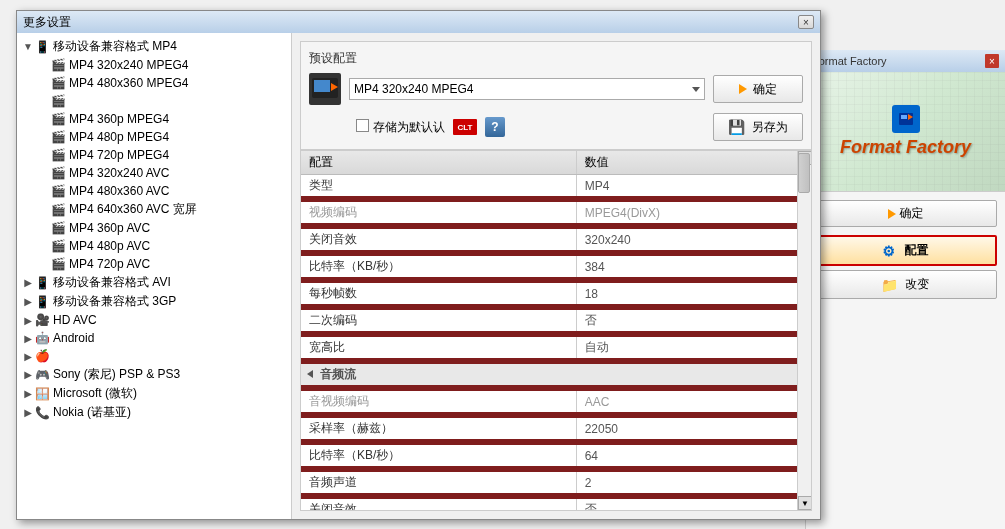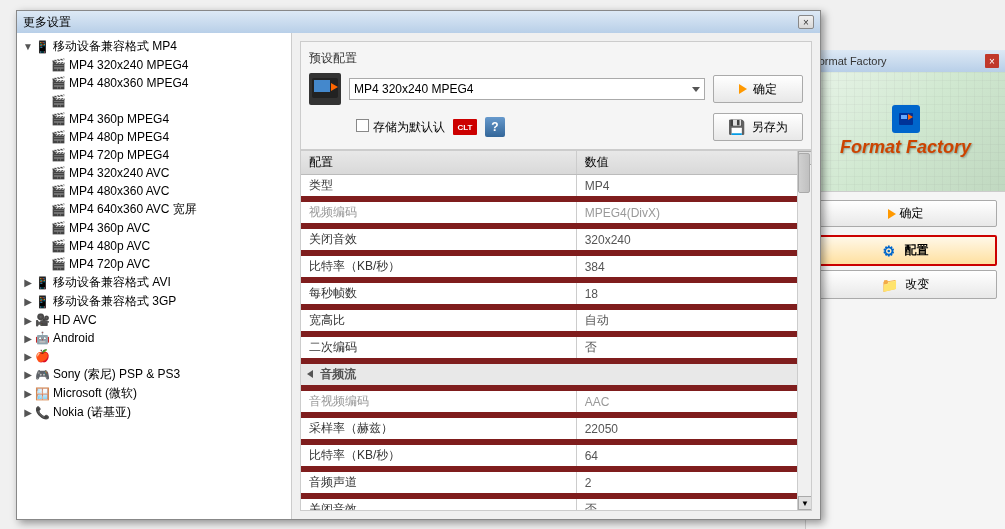"宽高比" tr { order: before "二次编码" -> after "二次编码" }
